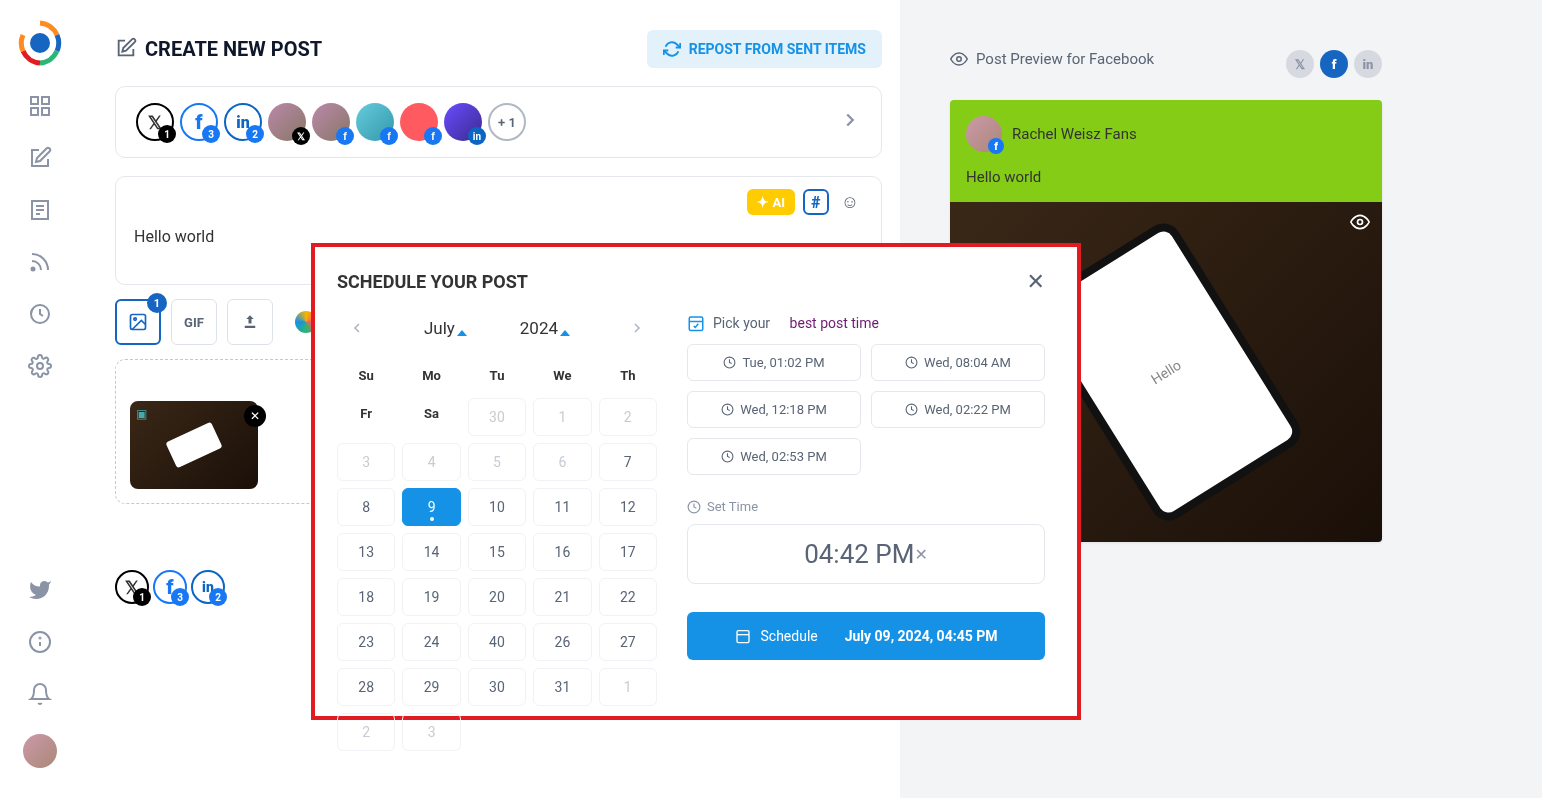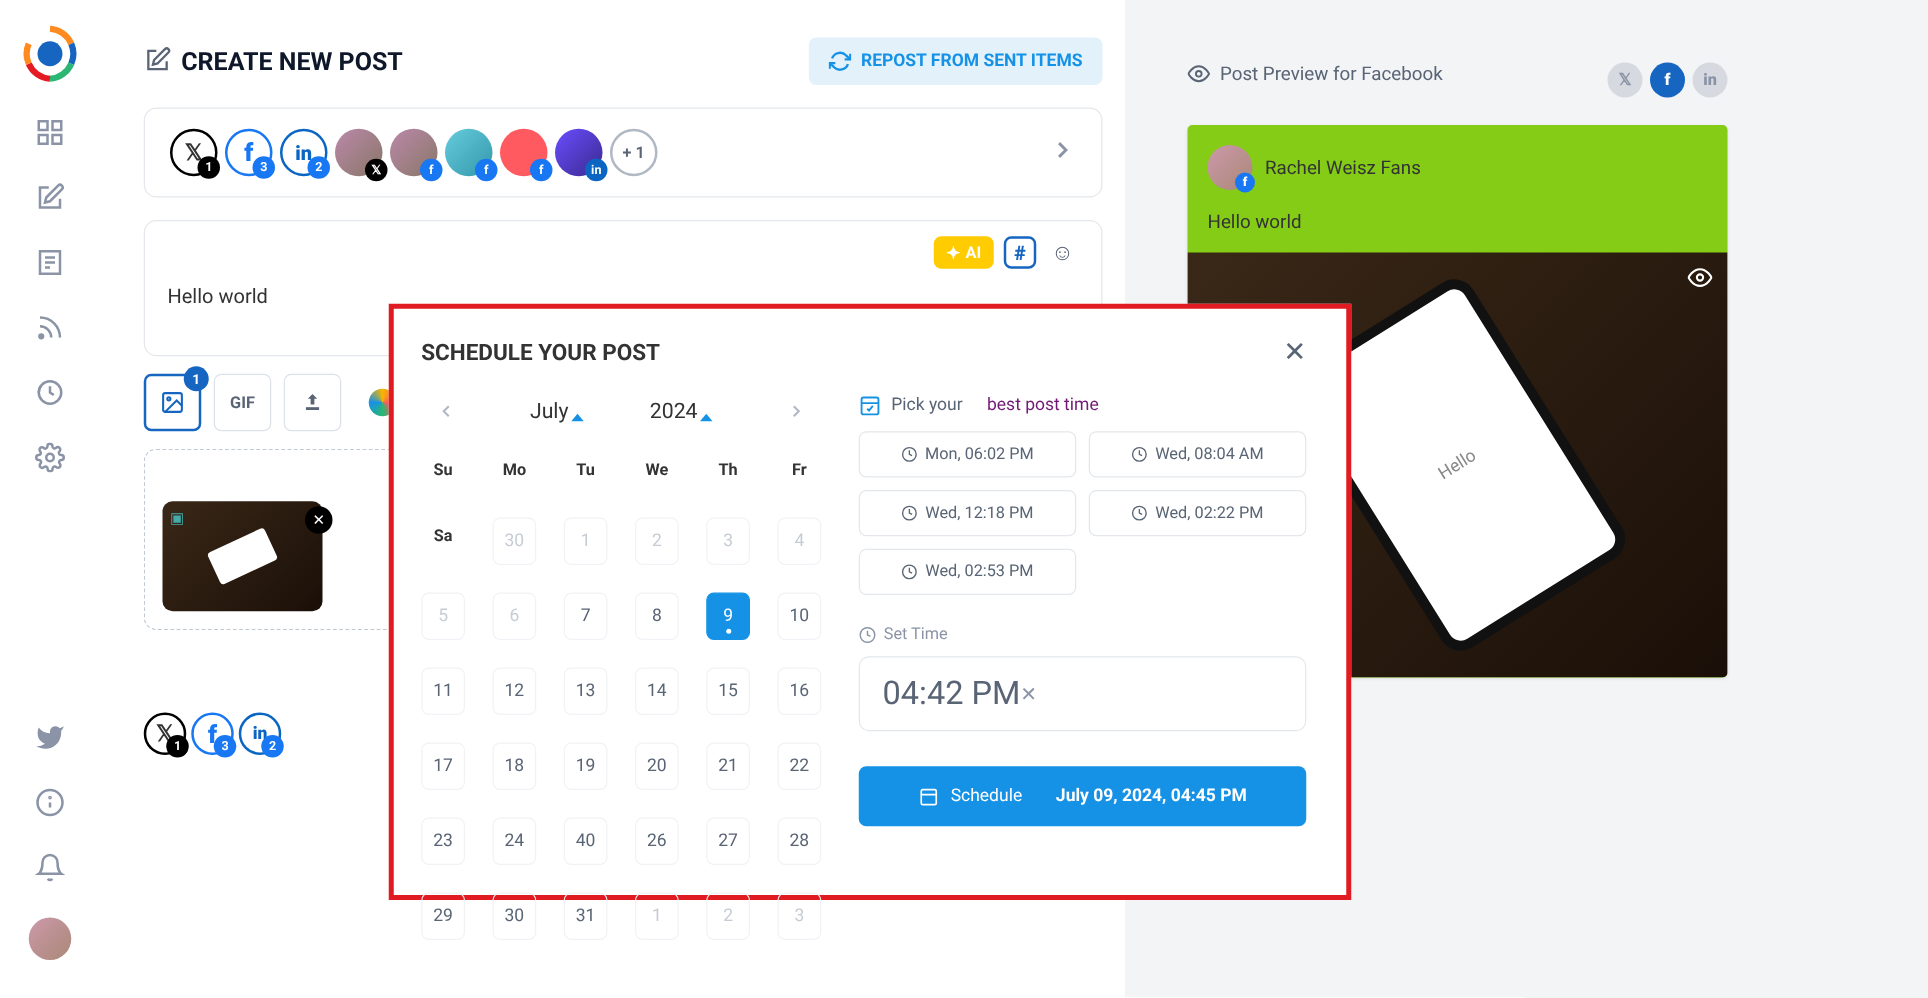"Mon, 06:02 PM" span { text: Mon, 06:02 -> Tue, 01:02 }
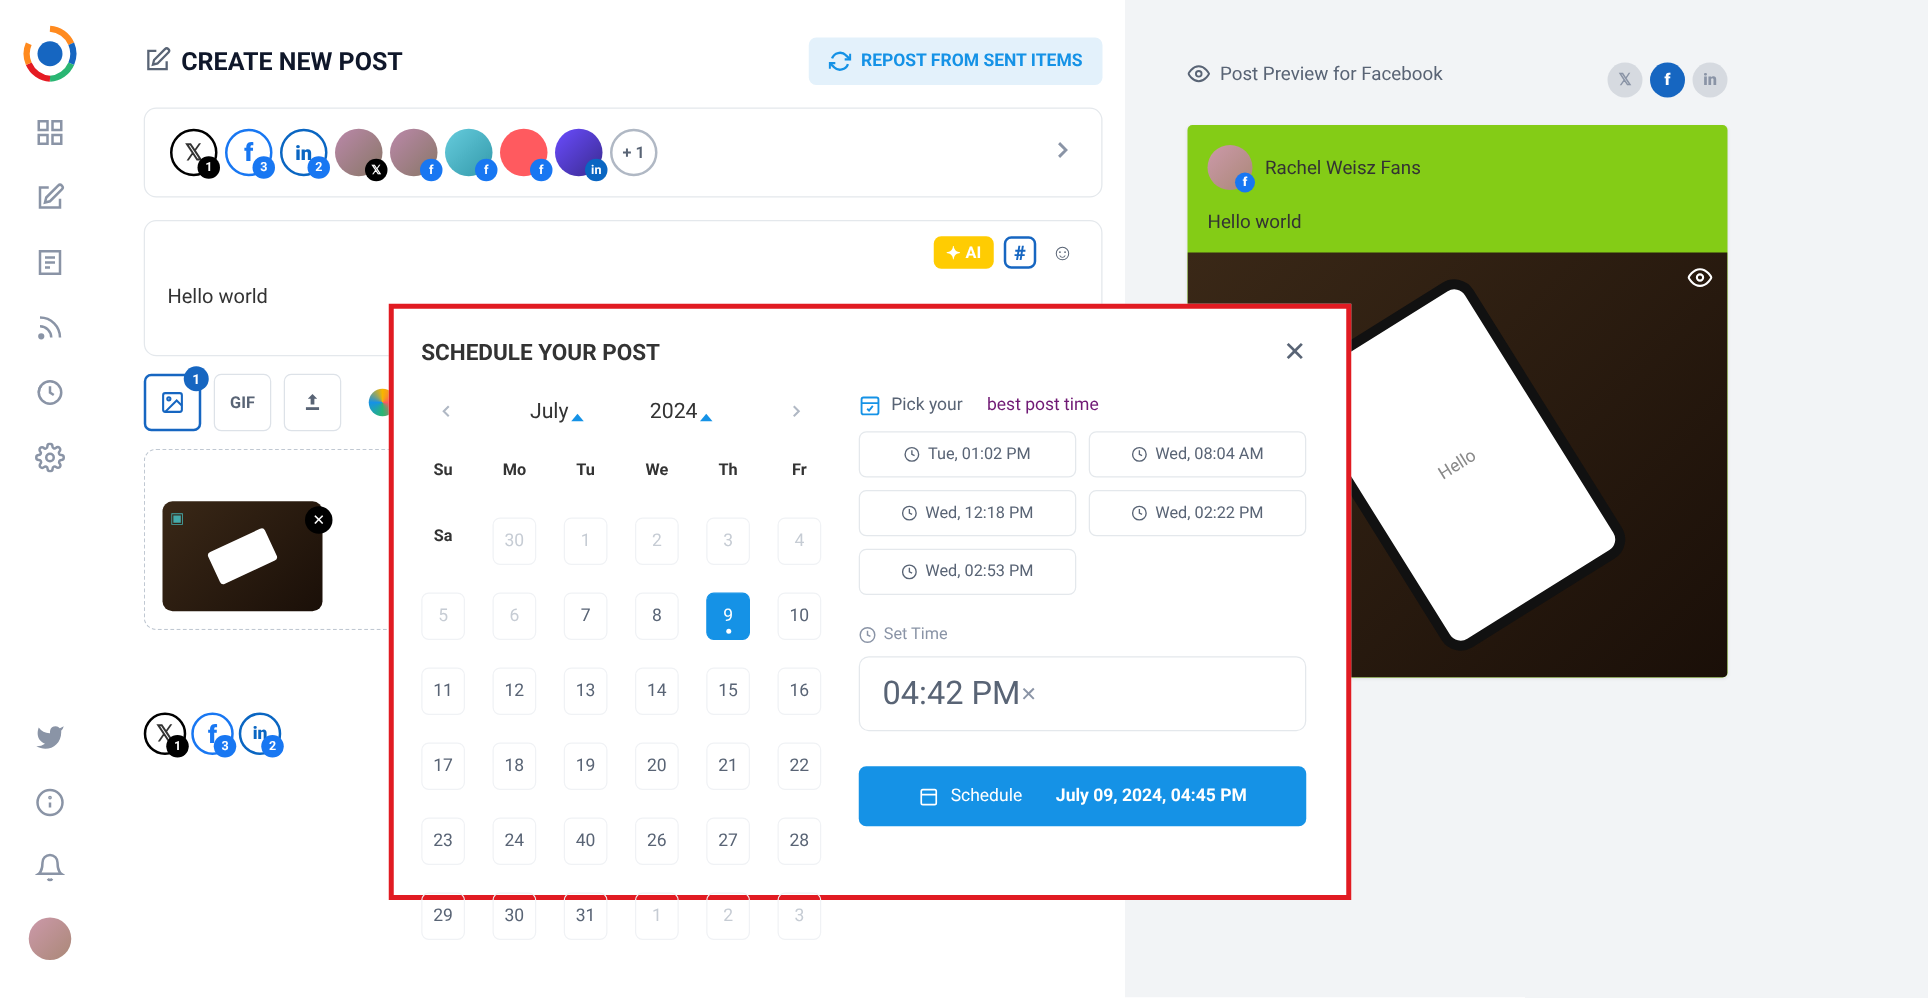"Su" .cal-grid { gap: 22px -> 7px; grid-template-columns: repeat(6,1fr) -> repeat(5,1fr) }
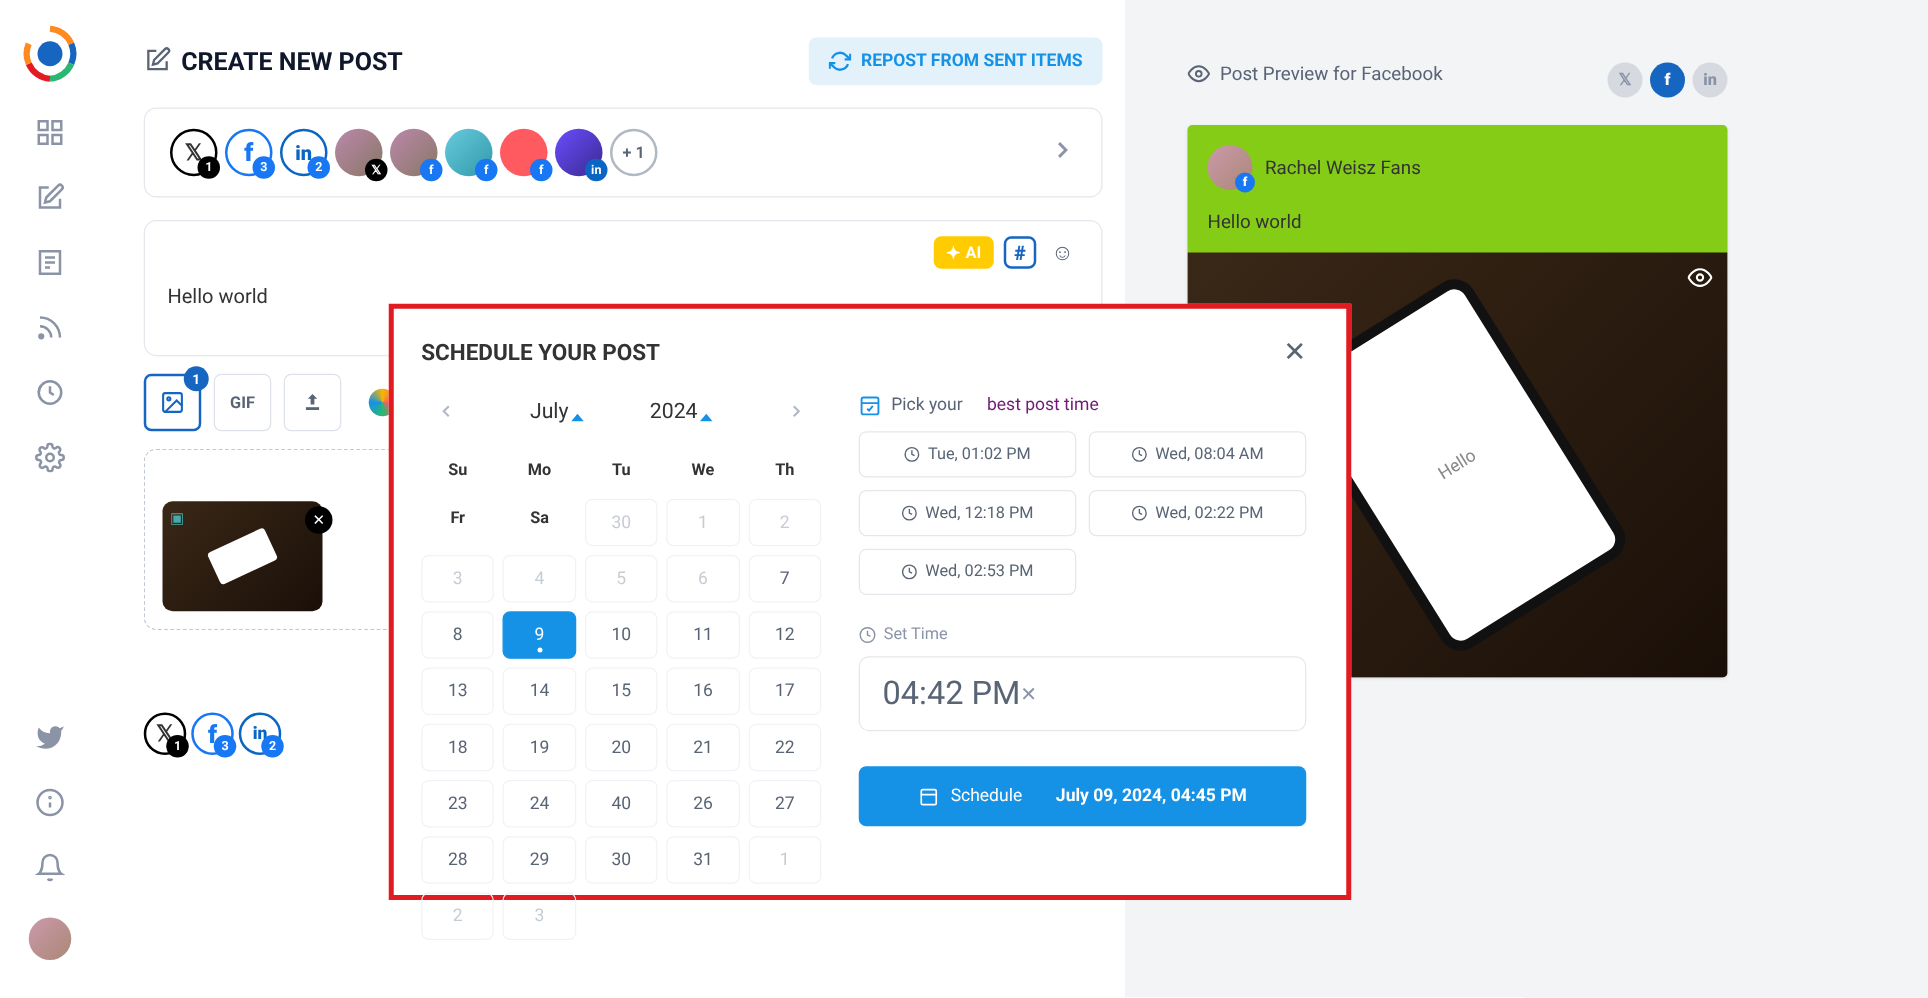"04:42 PM" .time-input { justify-content: flex-start -> center }
